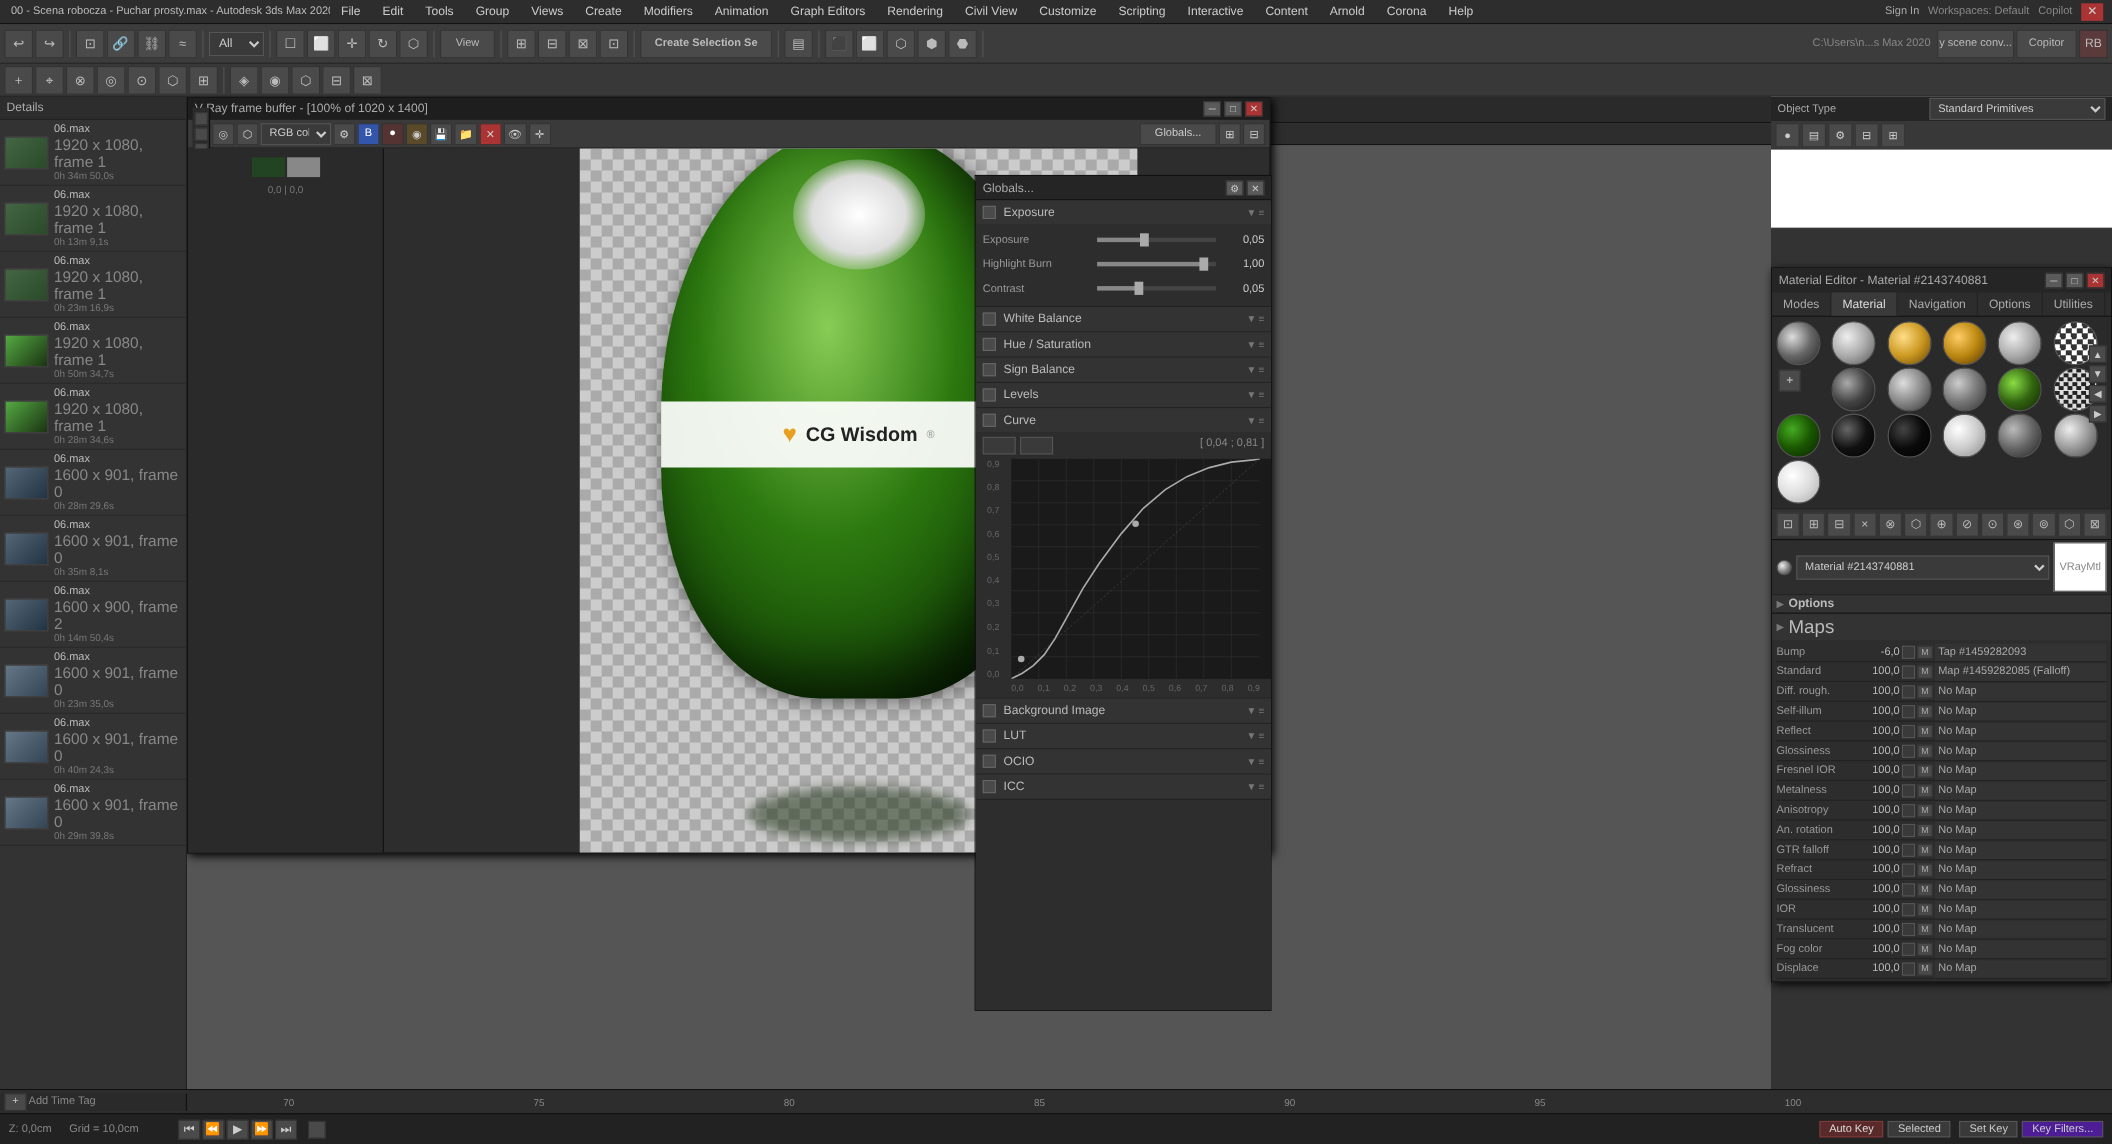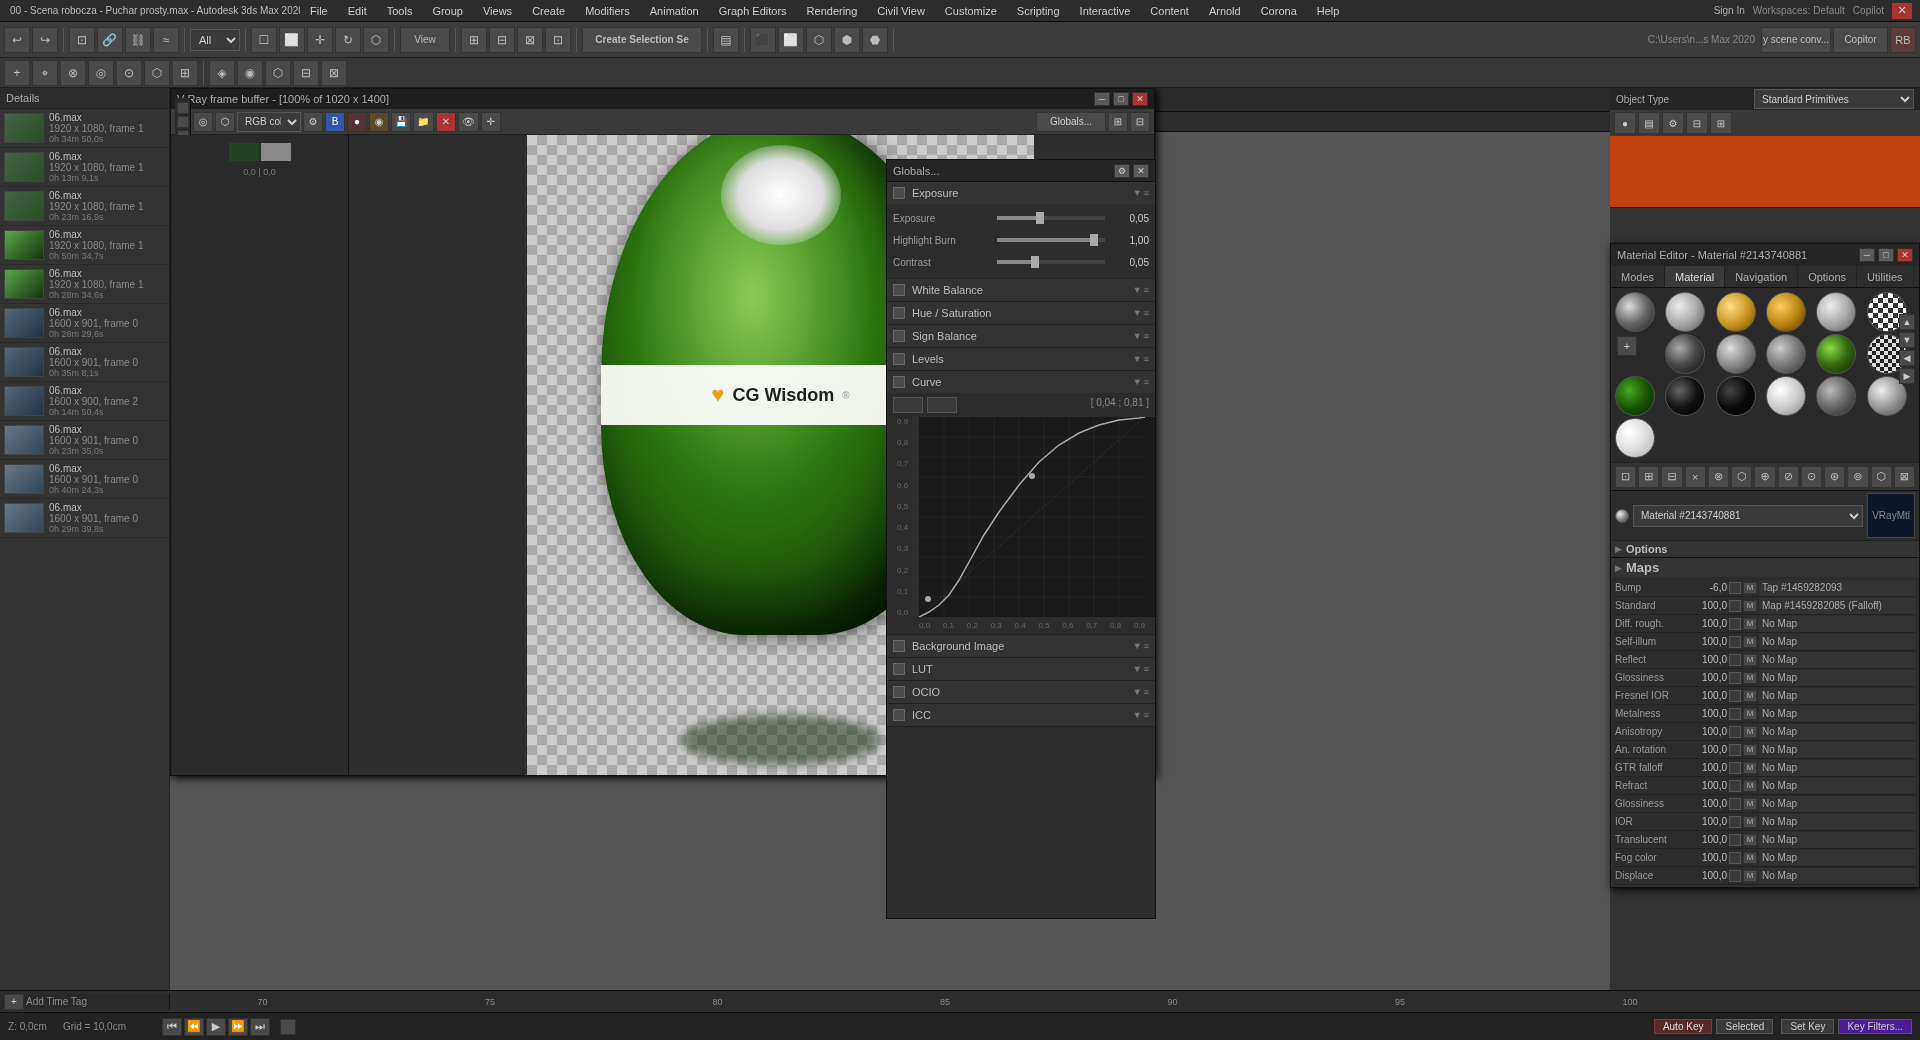"Object Type" div { background: #c2410c -> #ffffff }
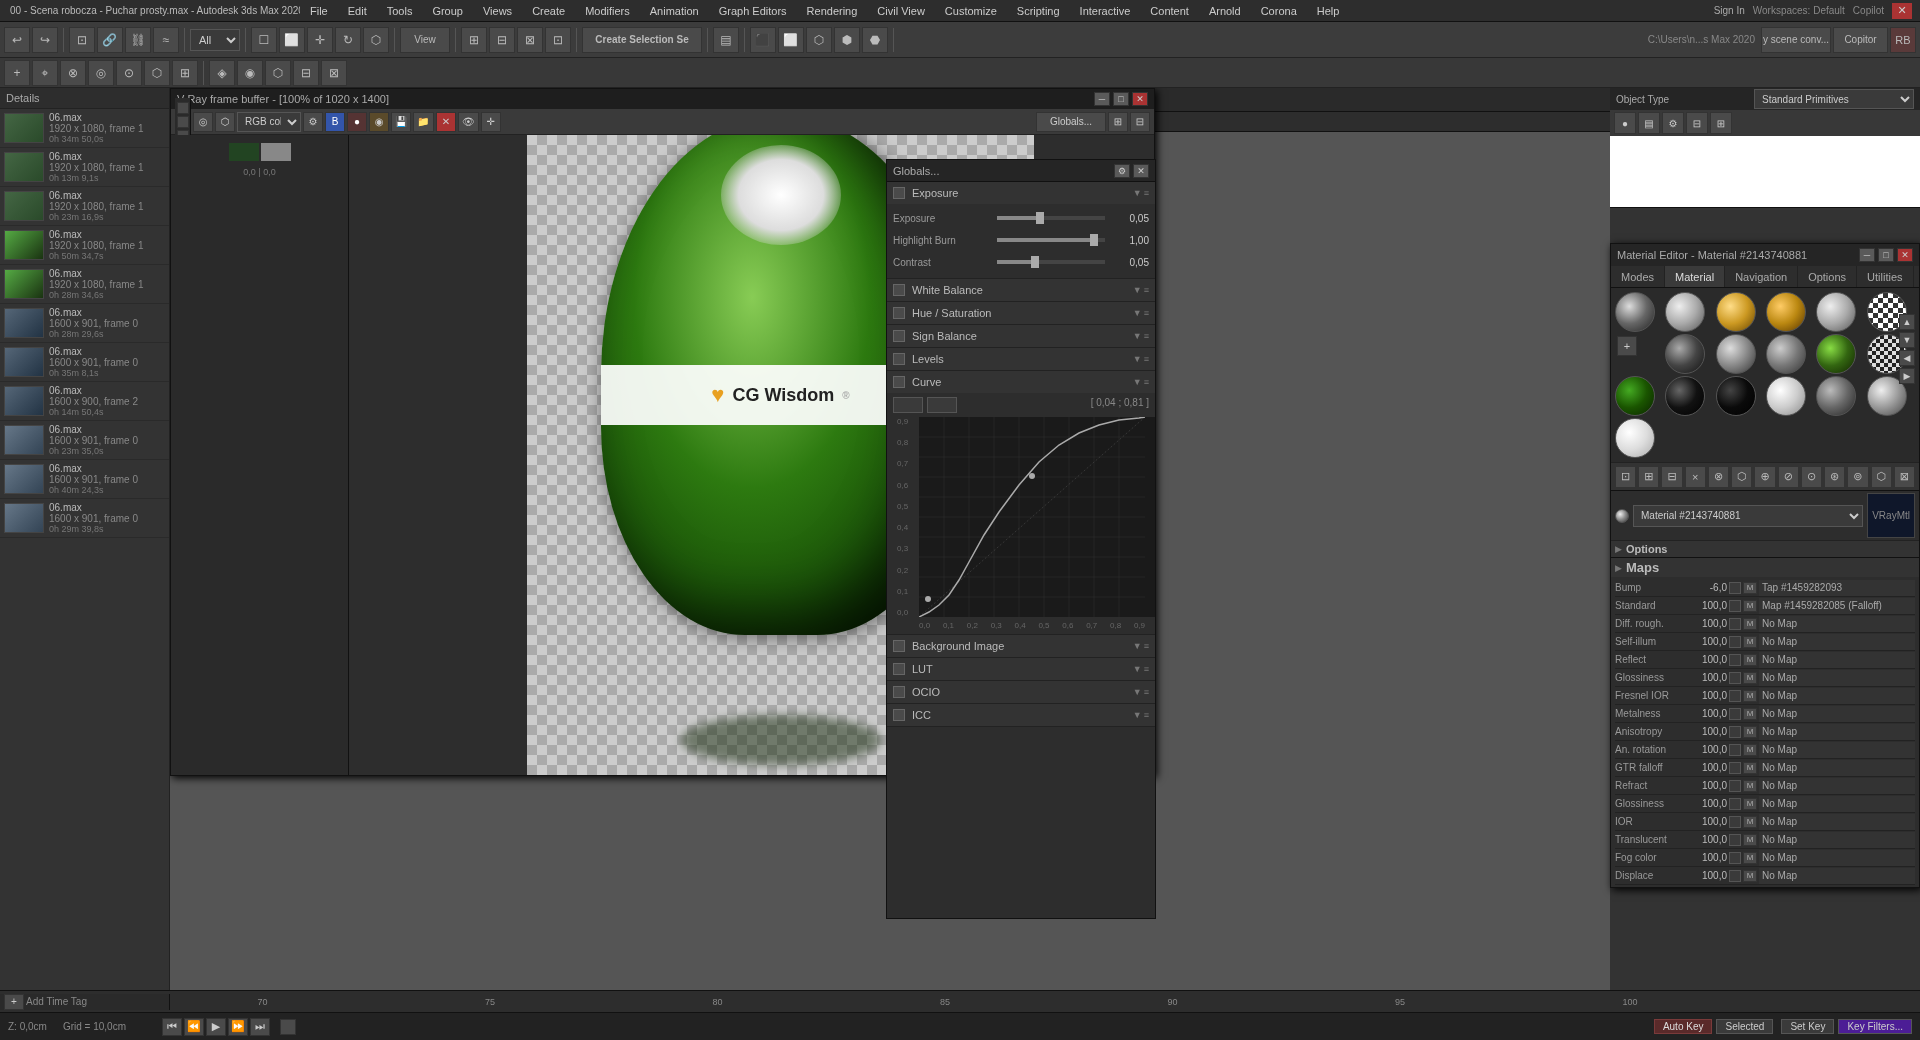"1920 x 1080, frame 1" .history-size { font-size: 10px -> 14px }
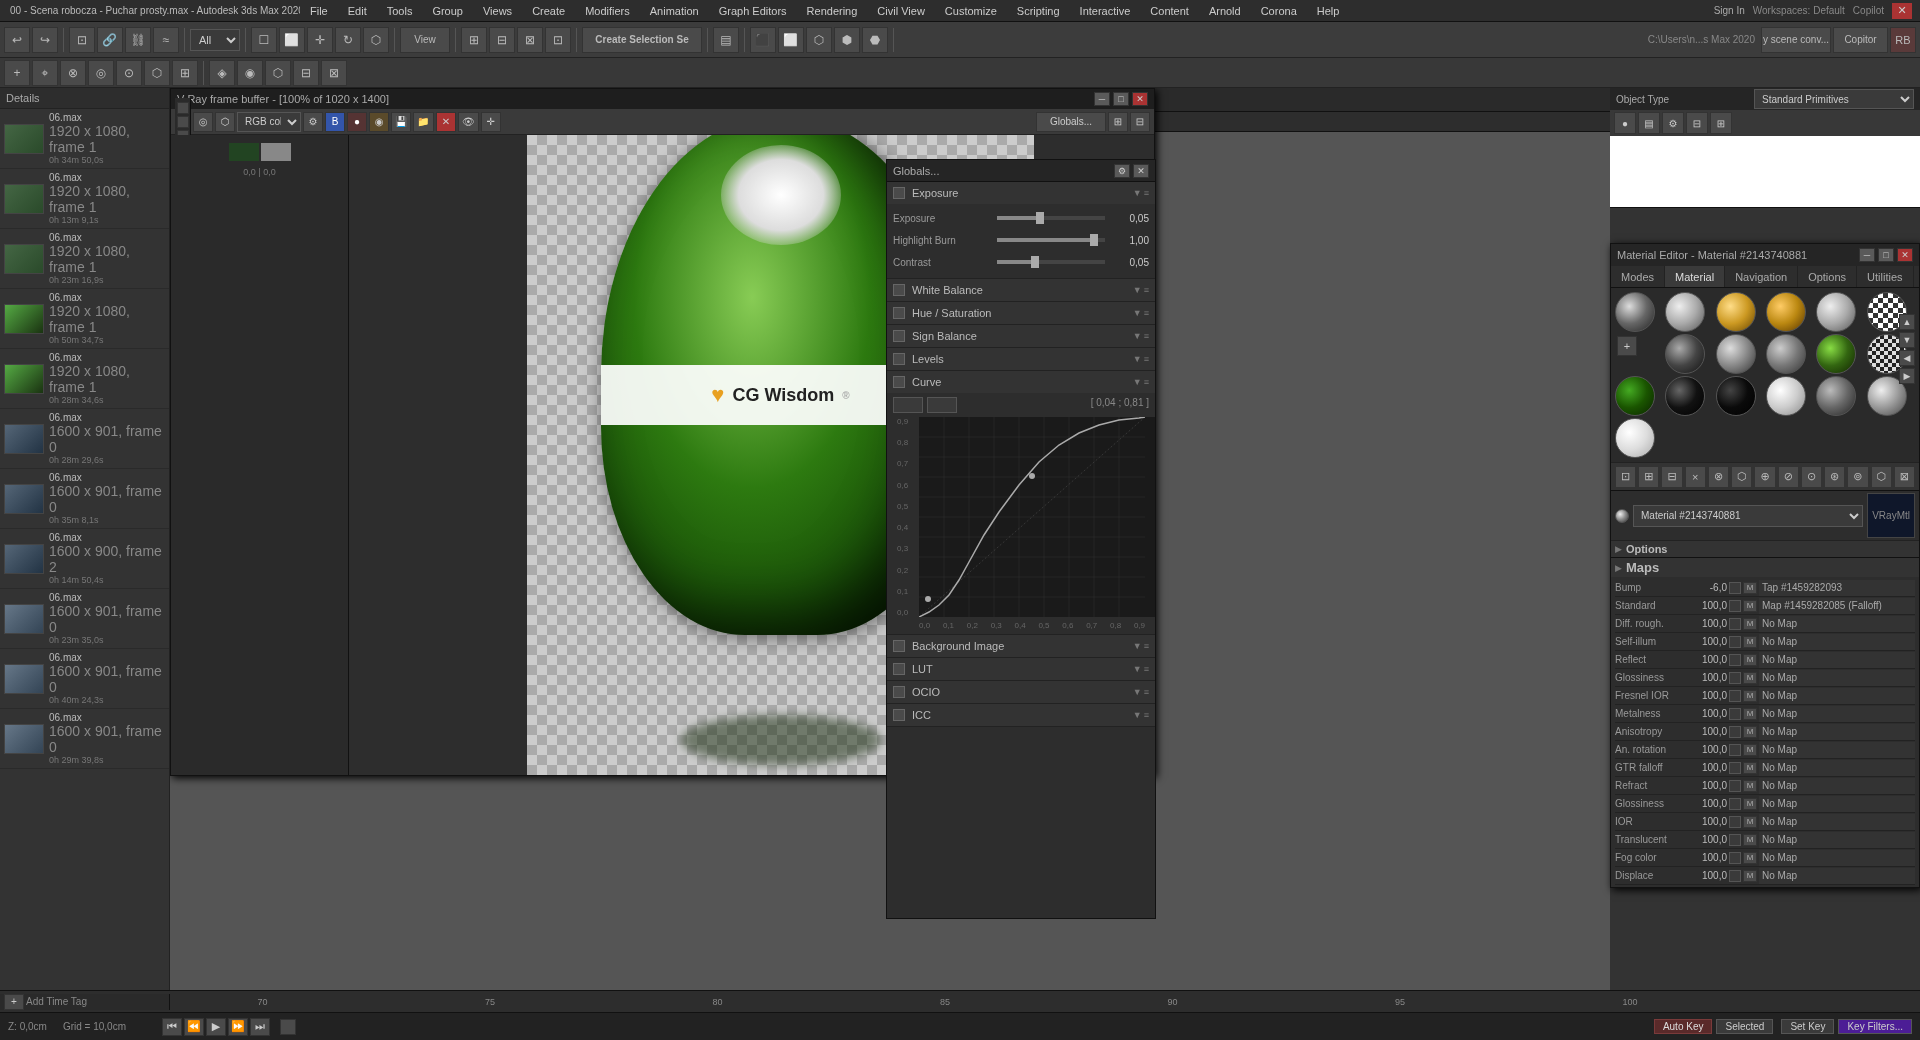"VRayMtl" span { background: #0f172a -> #ffffff }
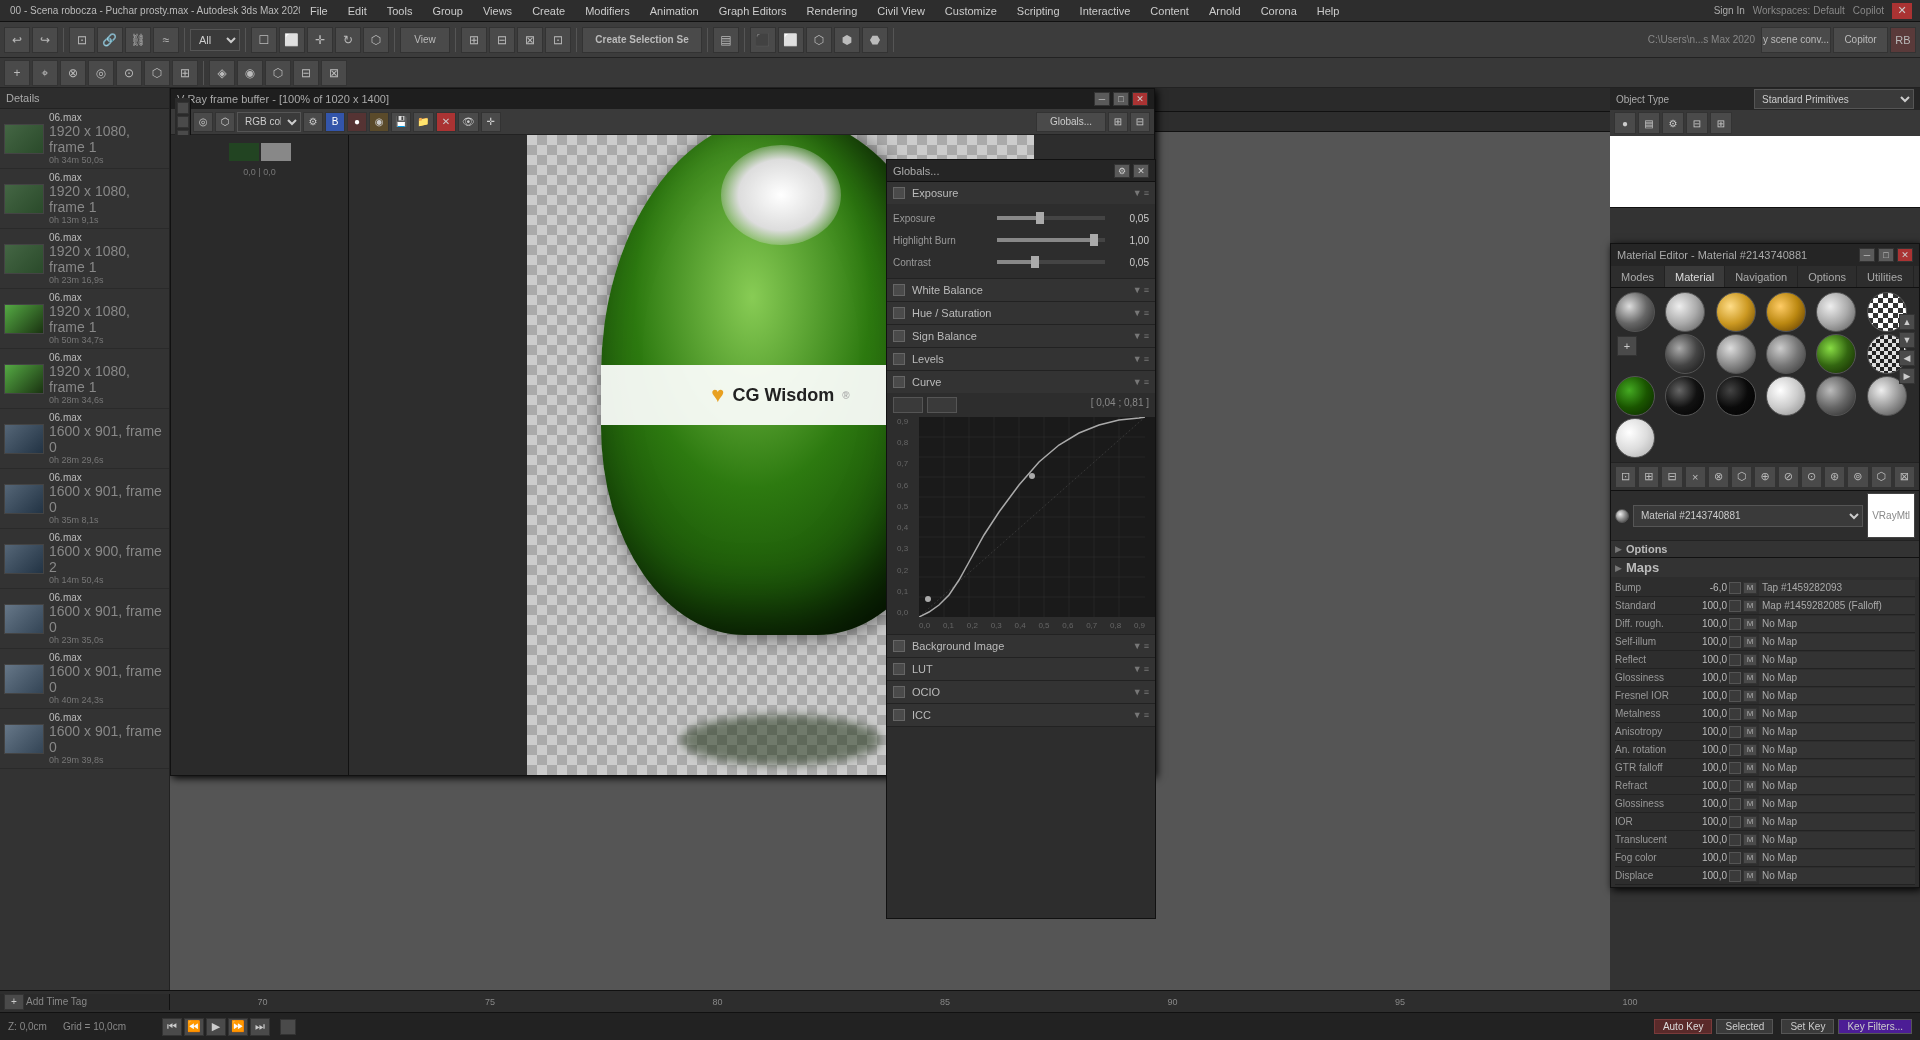"Maps" span { font-size: 13px -> 17px; font-weight: bold -> normal }
